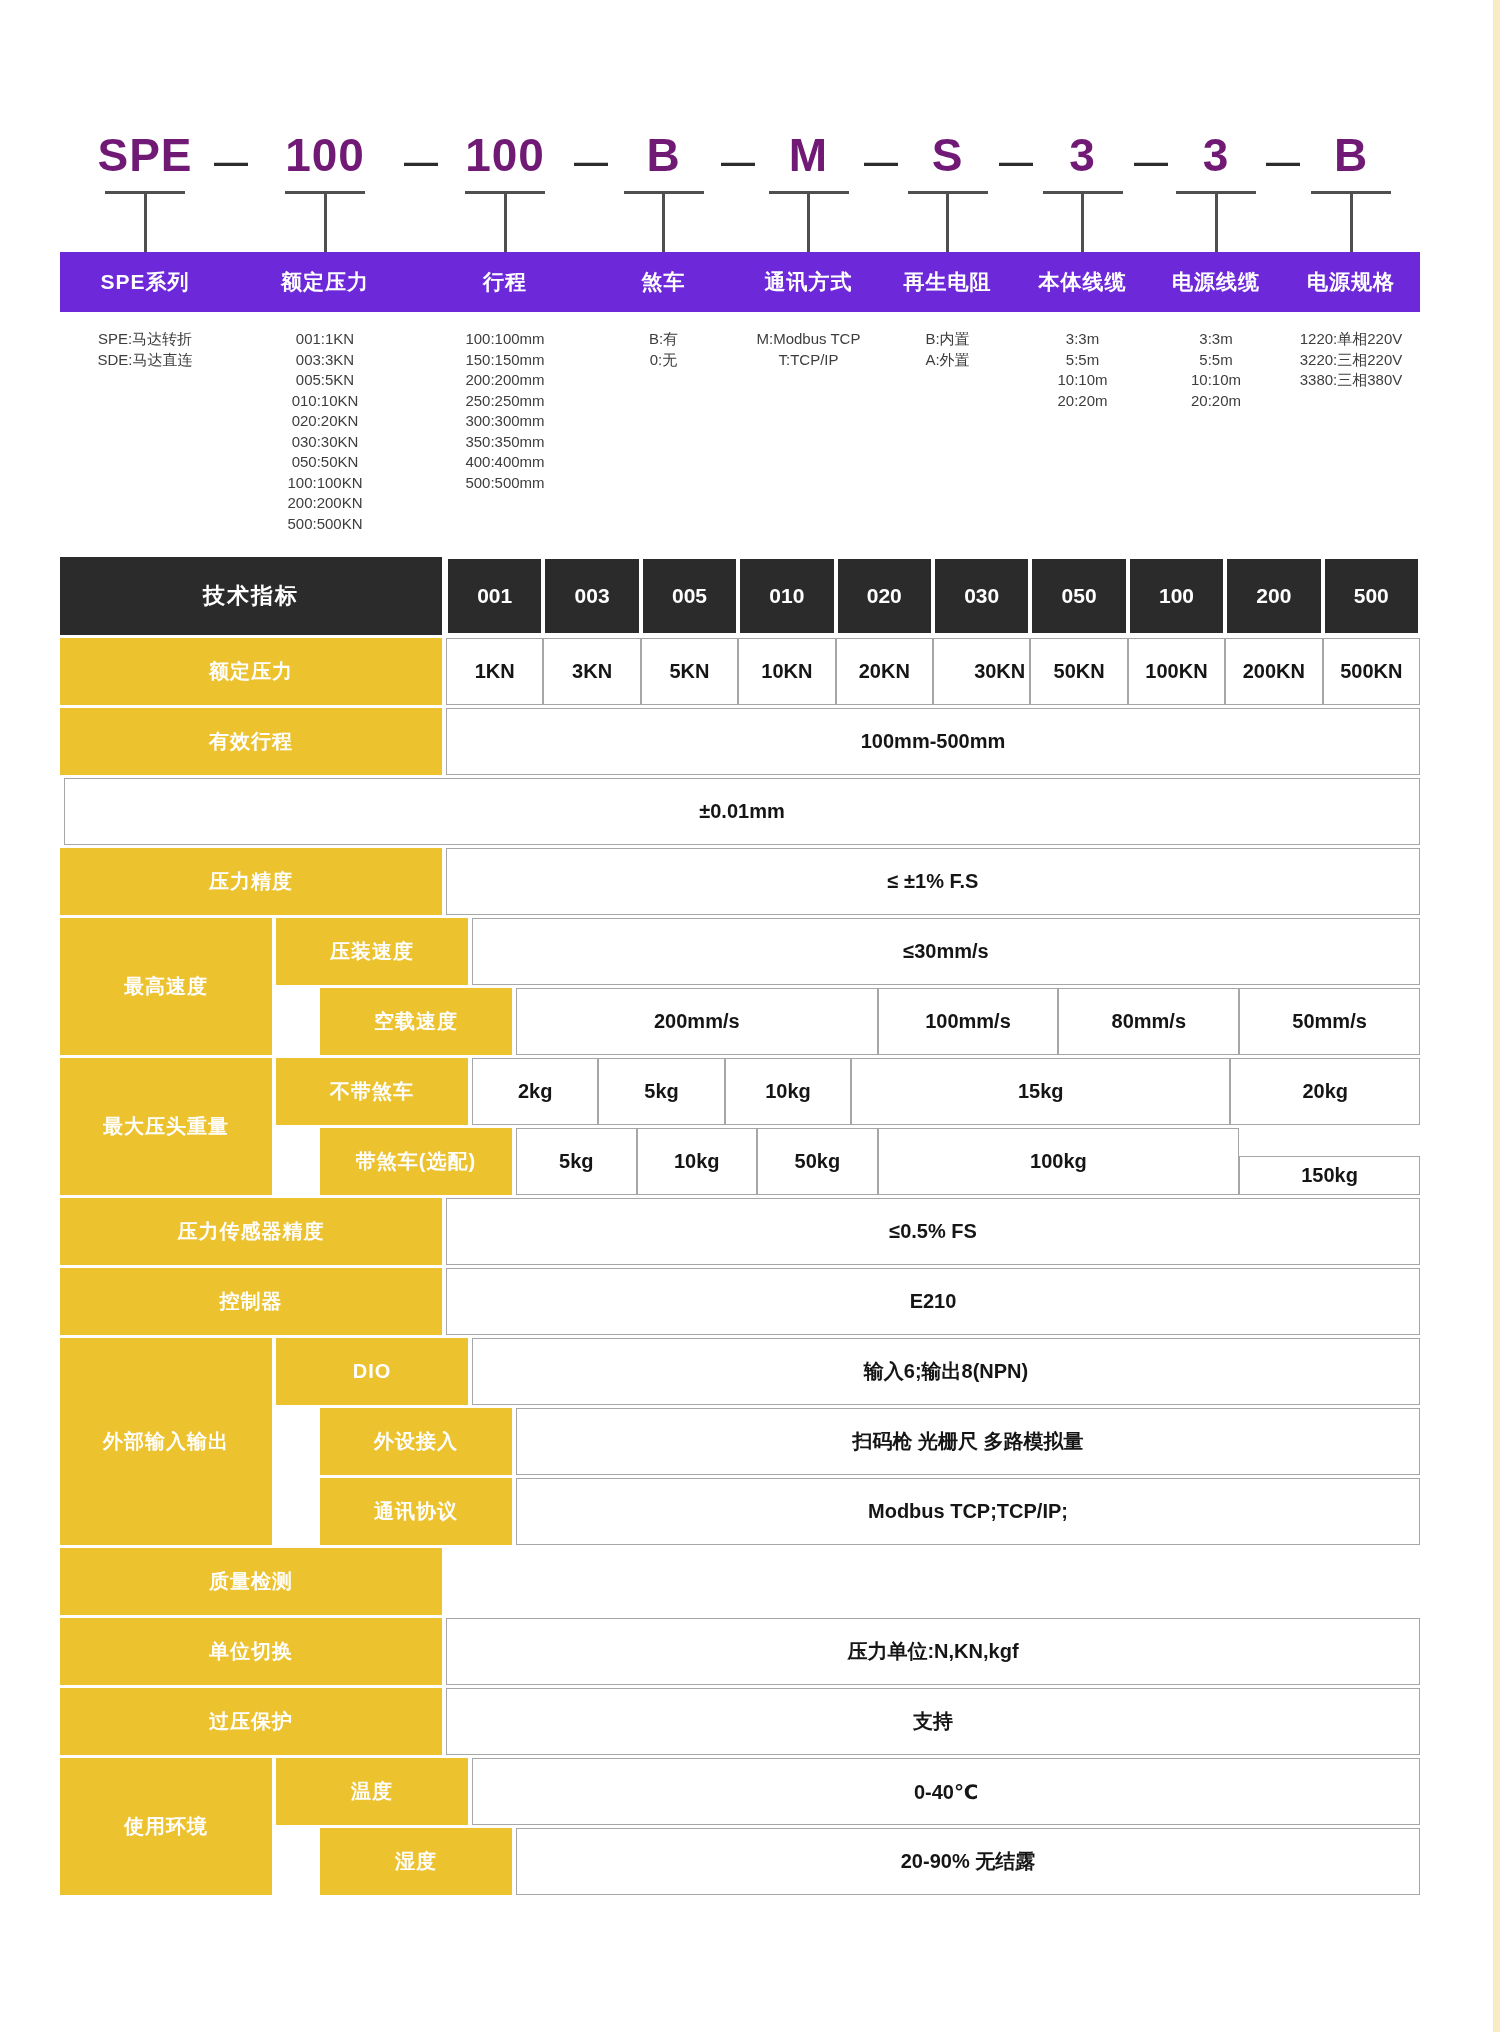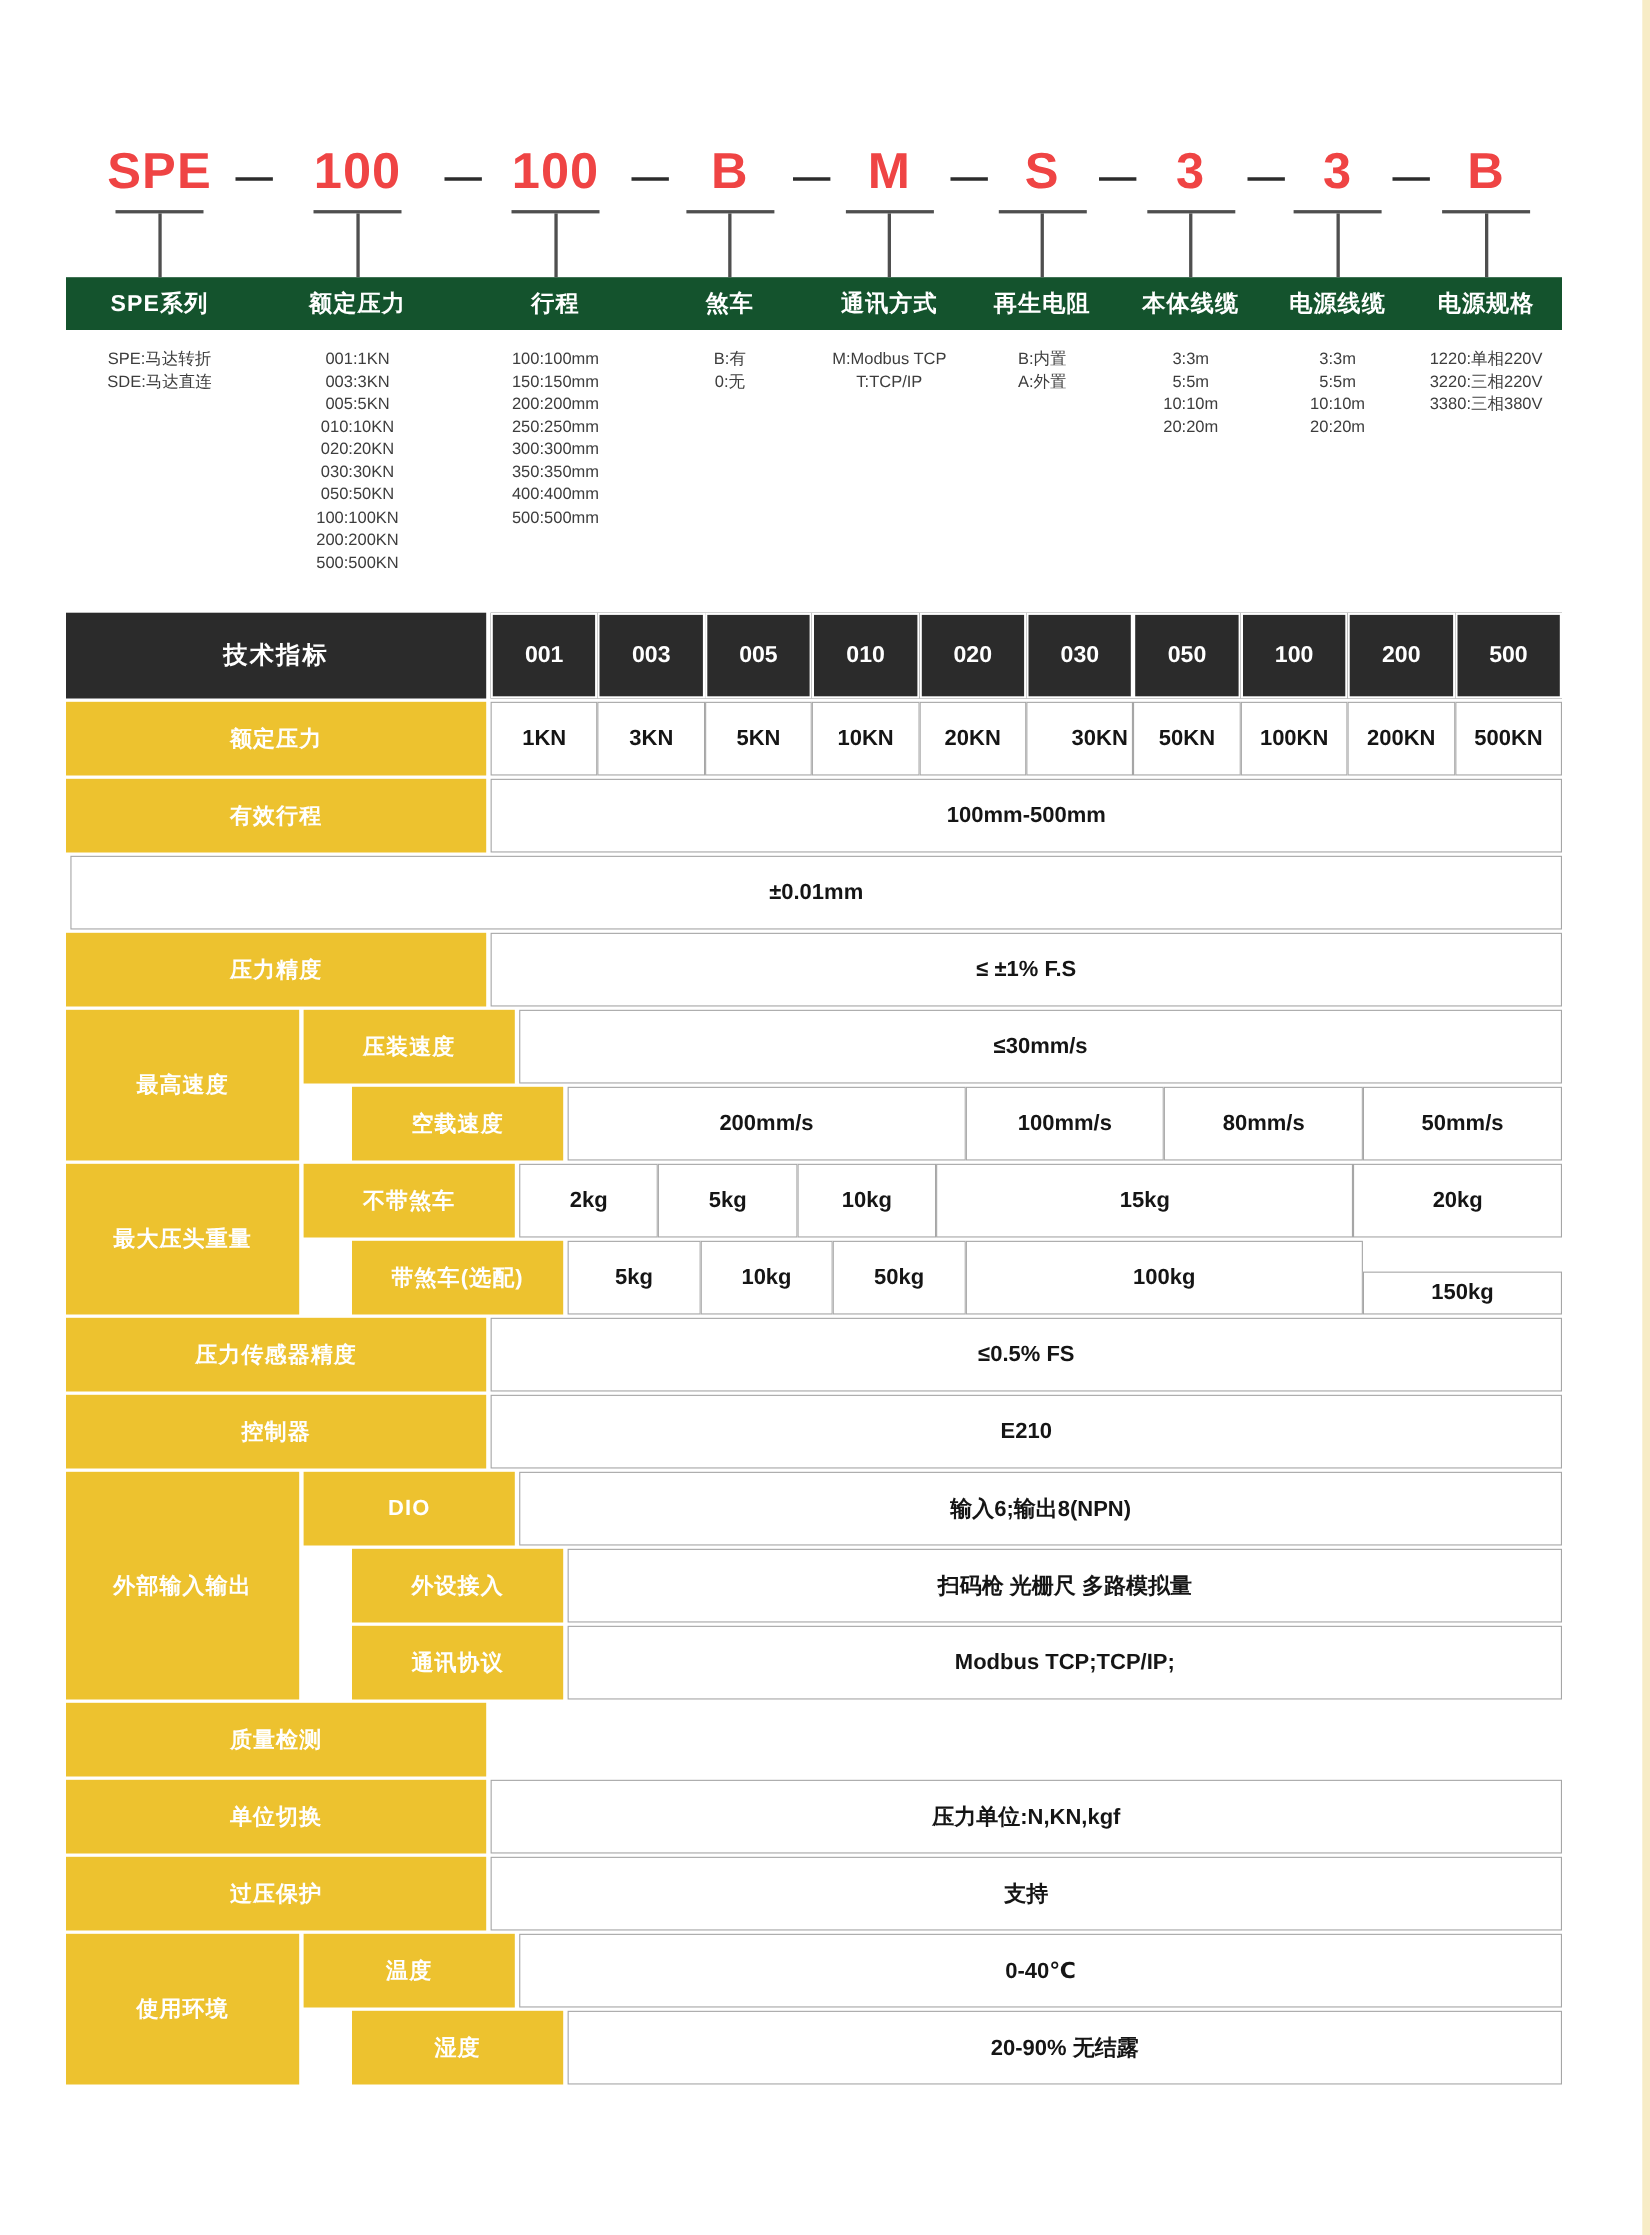"SPE" .code-text { color: #ef4444 -> #701a75 }
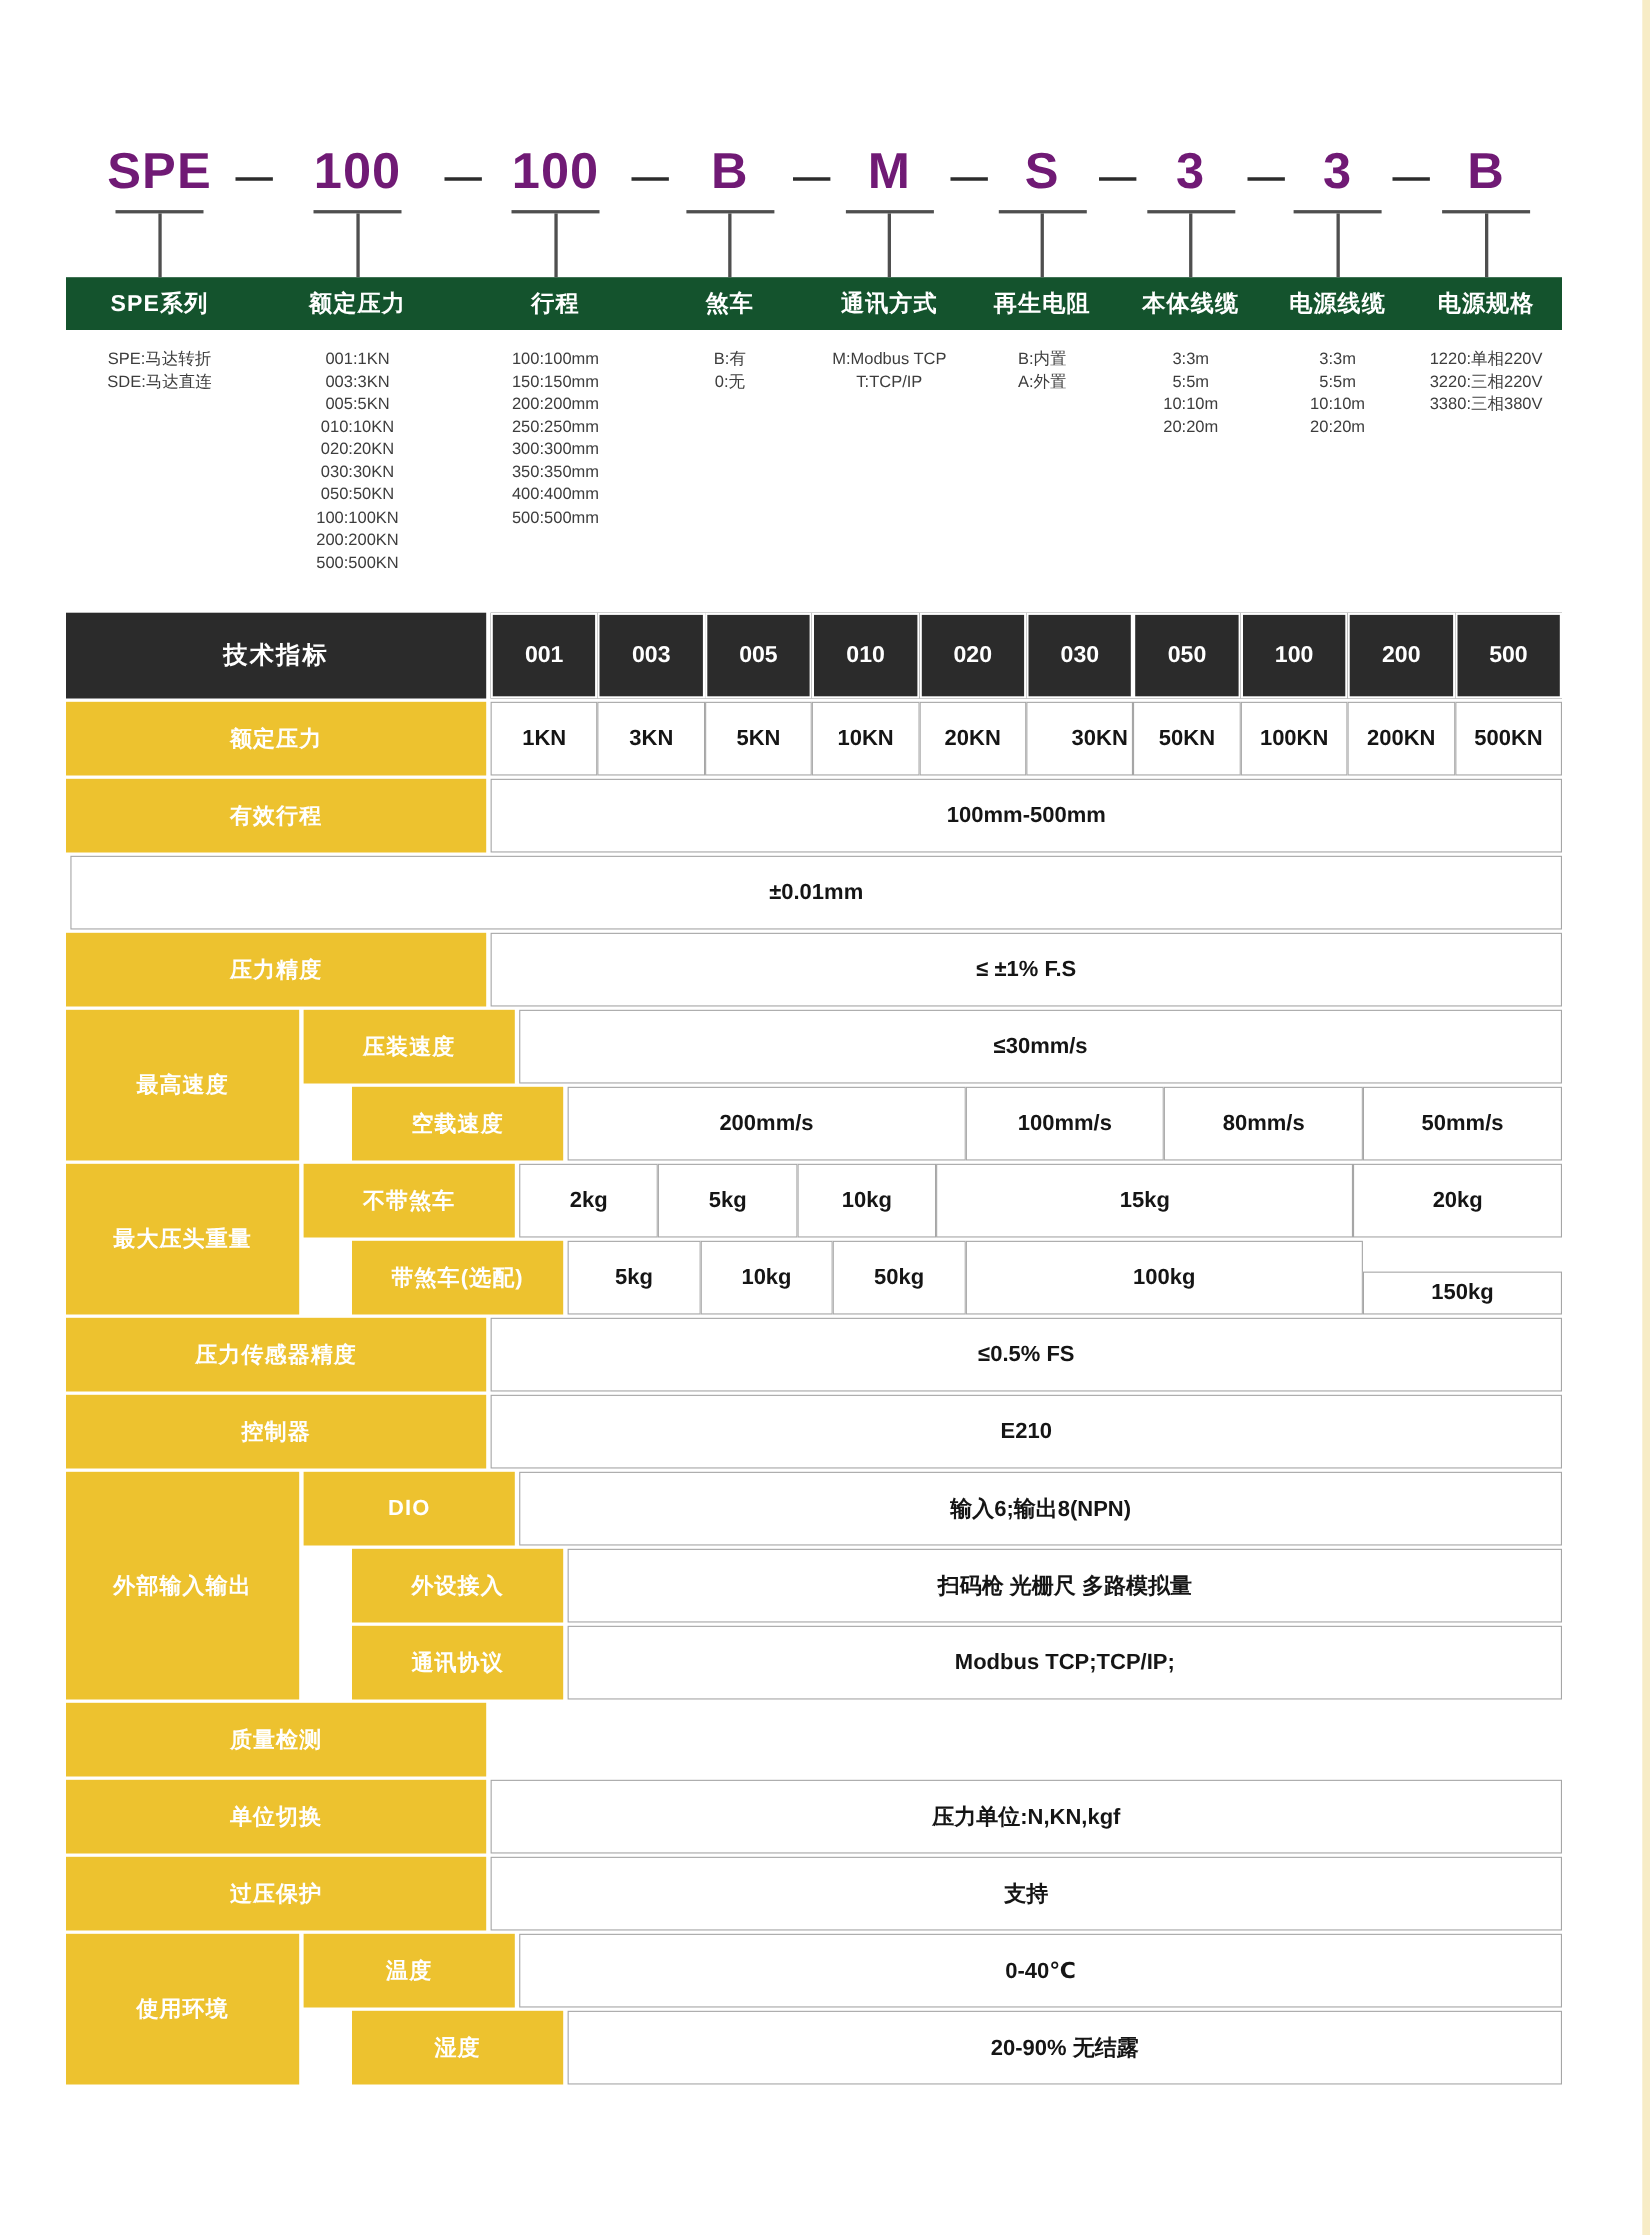"SPE系列" #bar-row { background: #14532d -> #6d28d9; height: 48px -> 60px }
